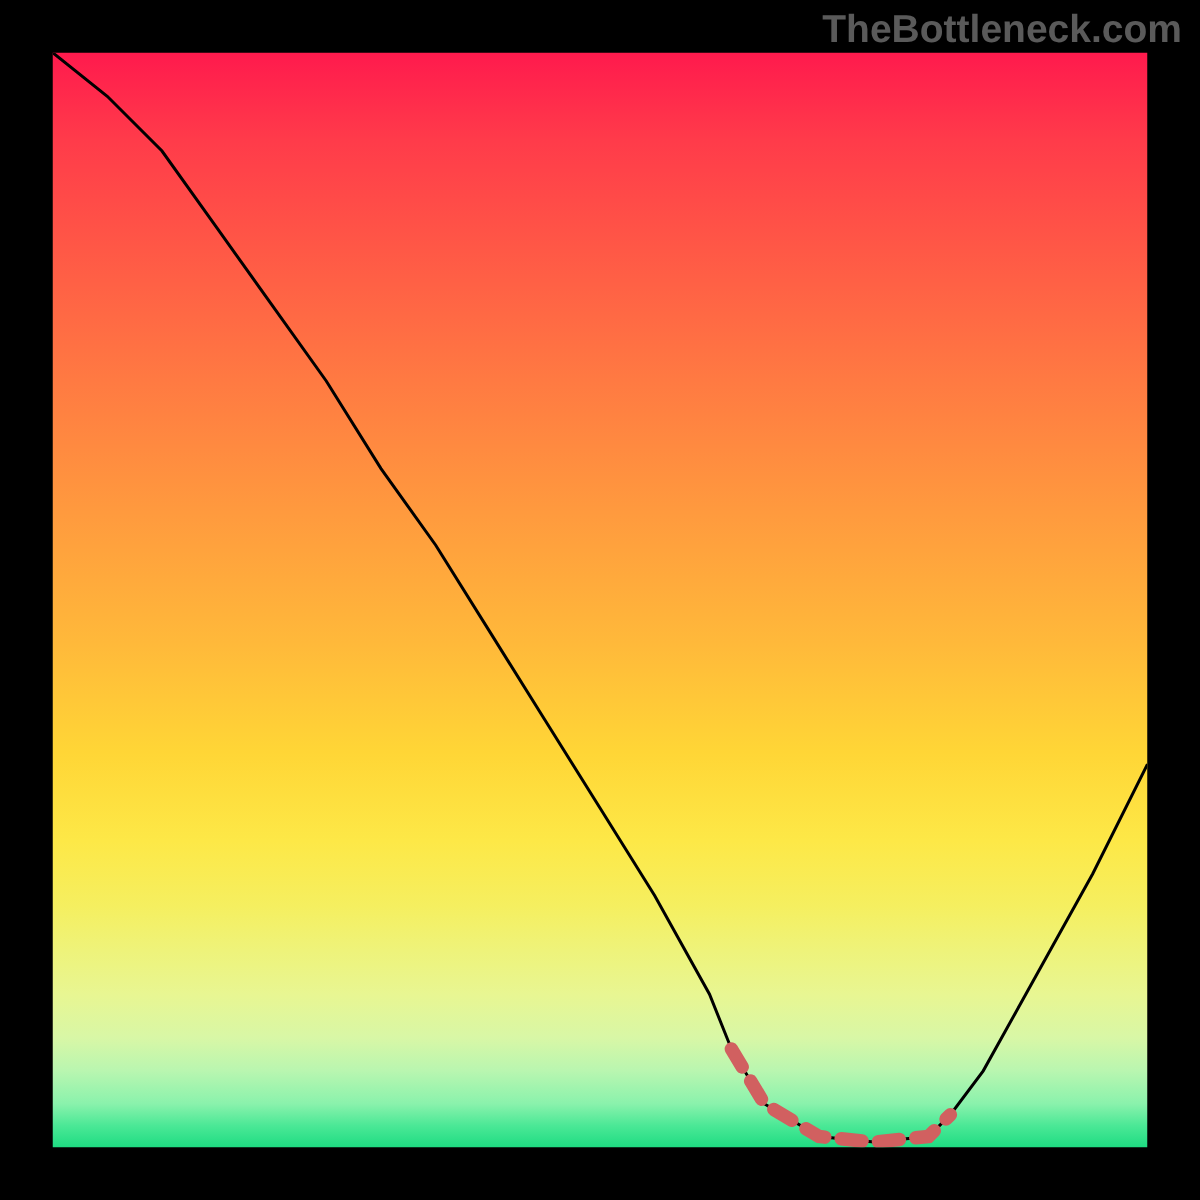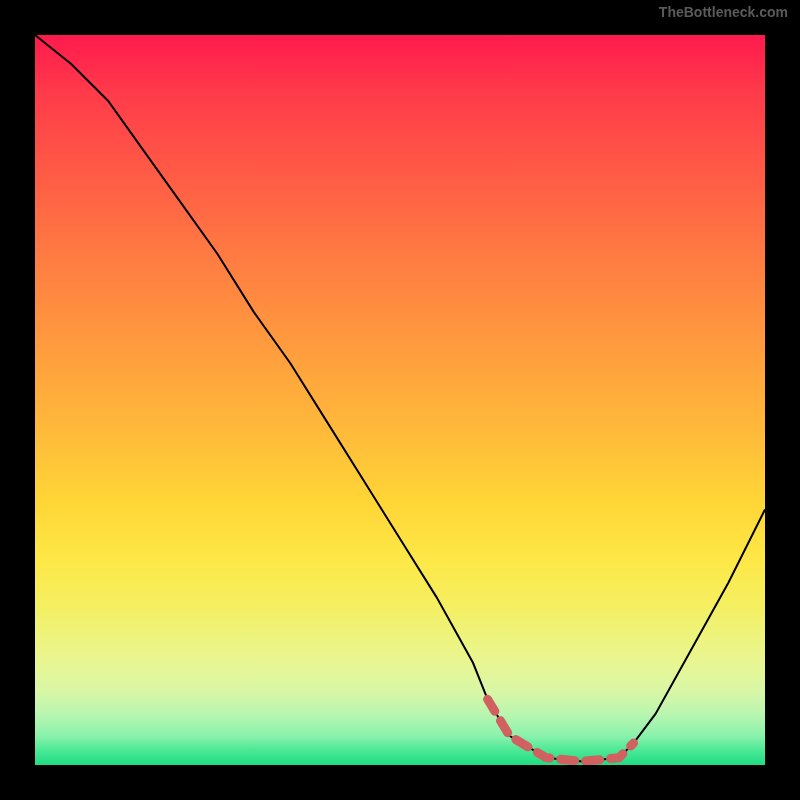"TheBottleneck.com" .watermark { font-size: 14px -> 26px }
